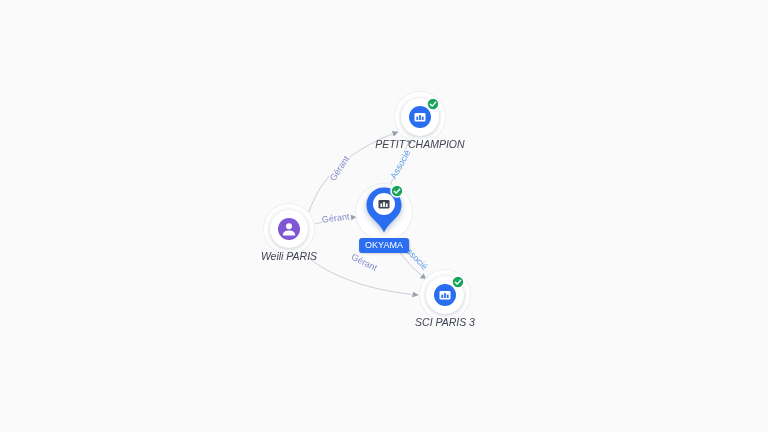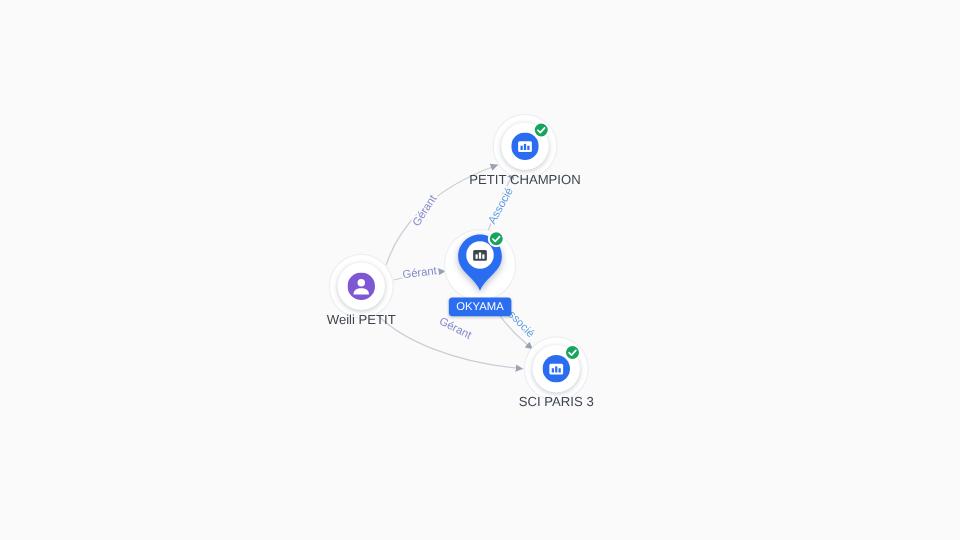"PETIT CHAMPION" .node-label { font-style: none -> italic }
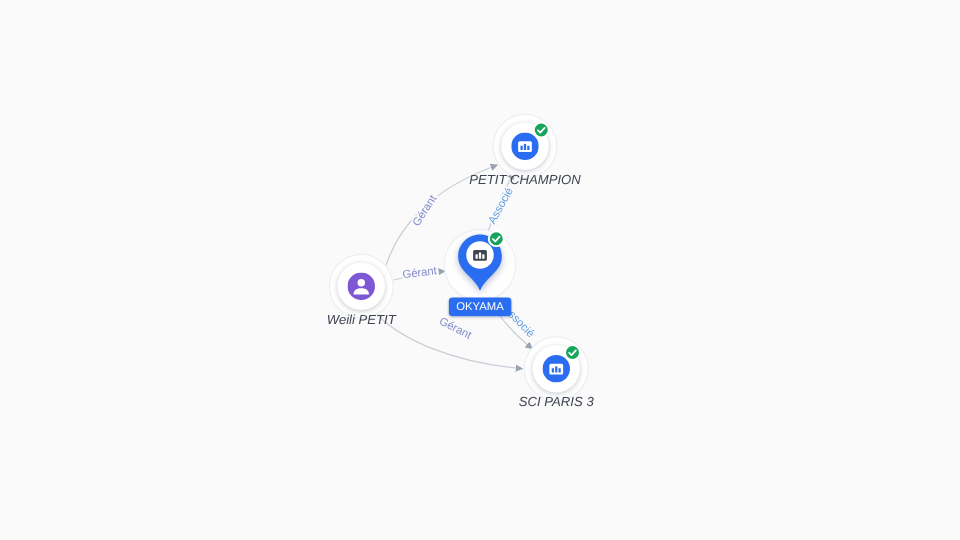"Weili PETIT" div.node-label { text: PETIT -> PARIS }
